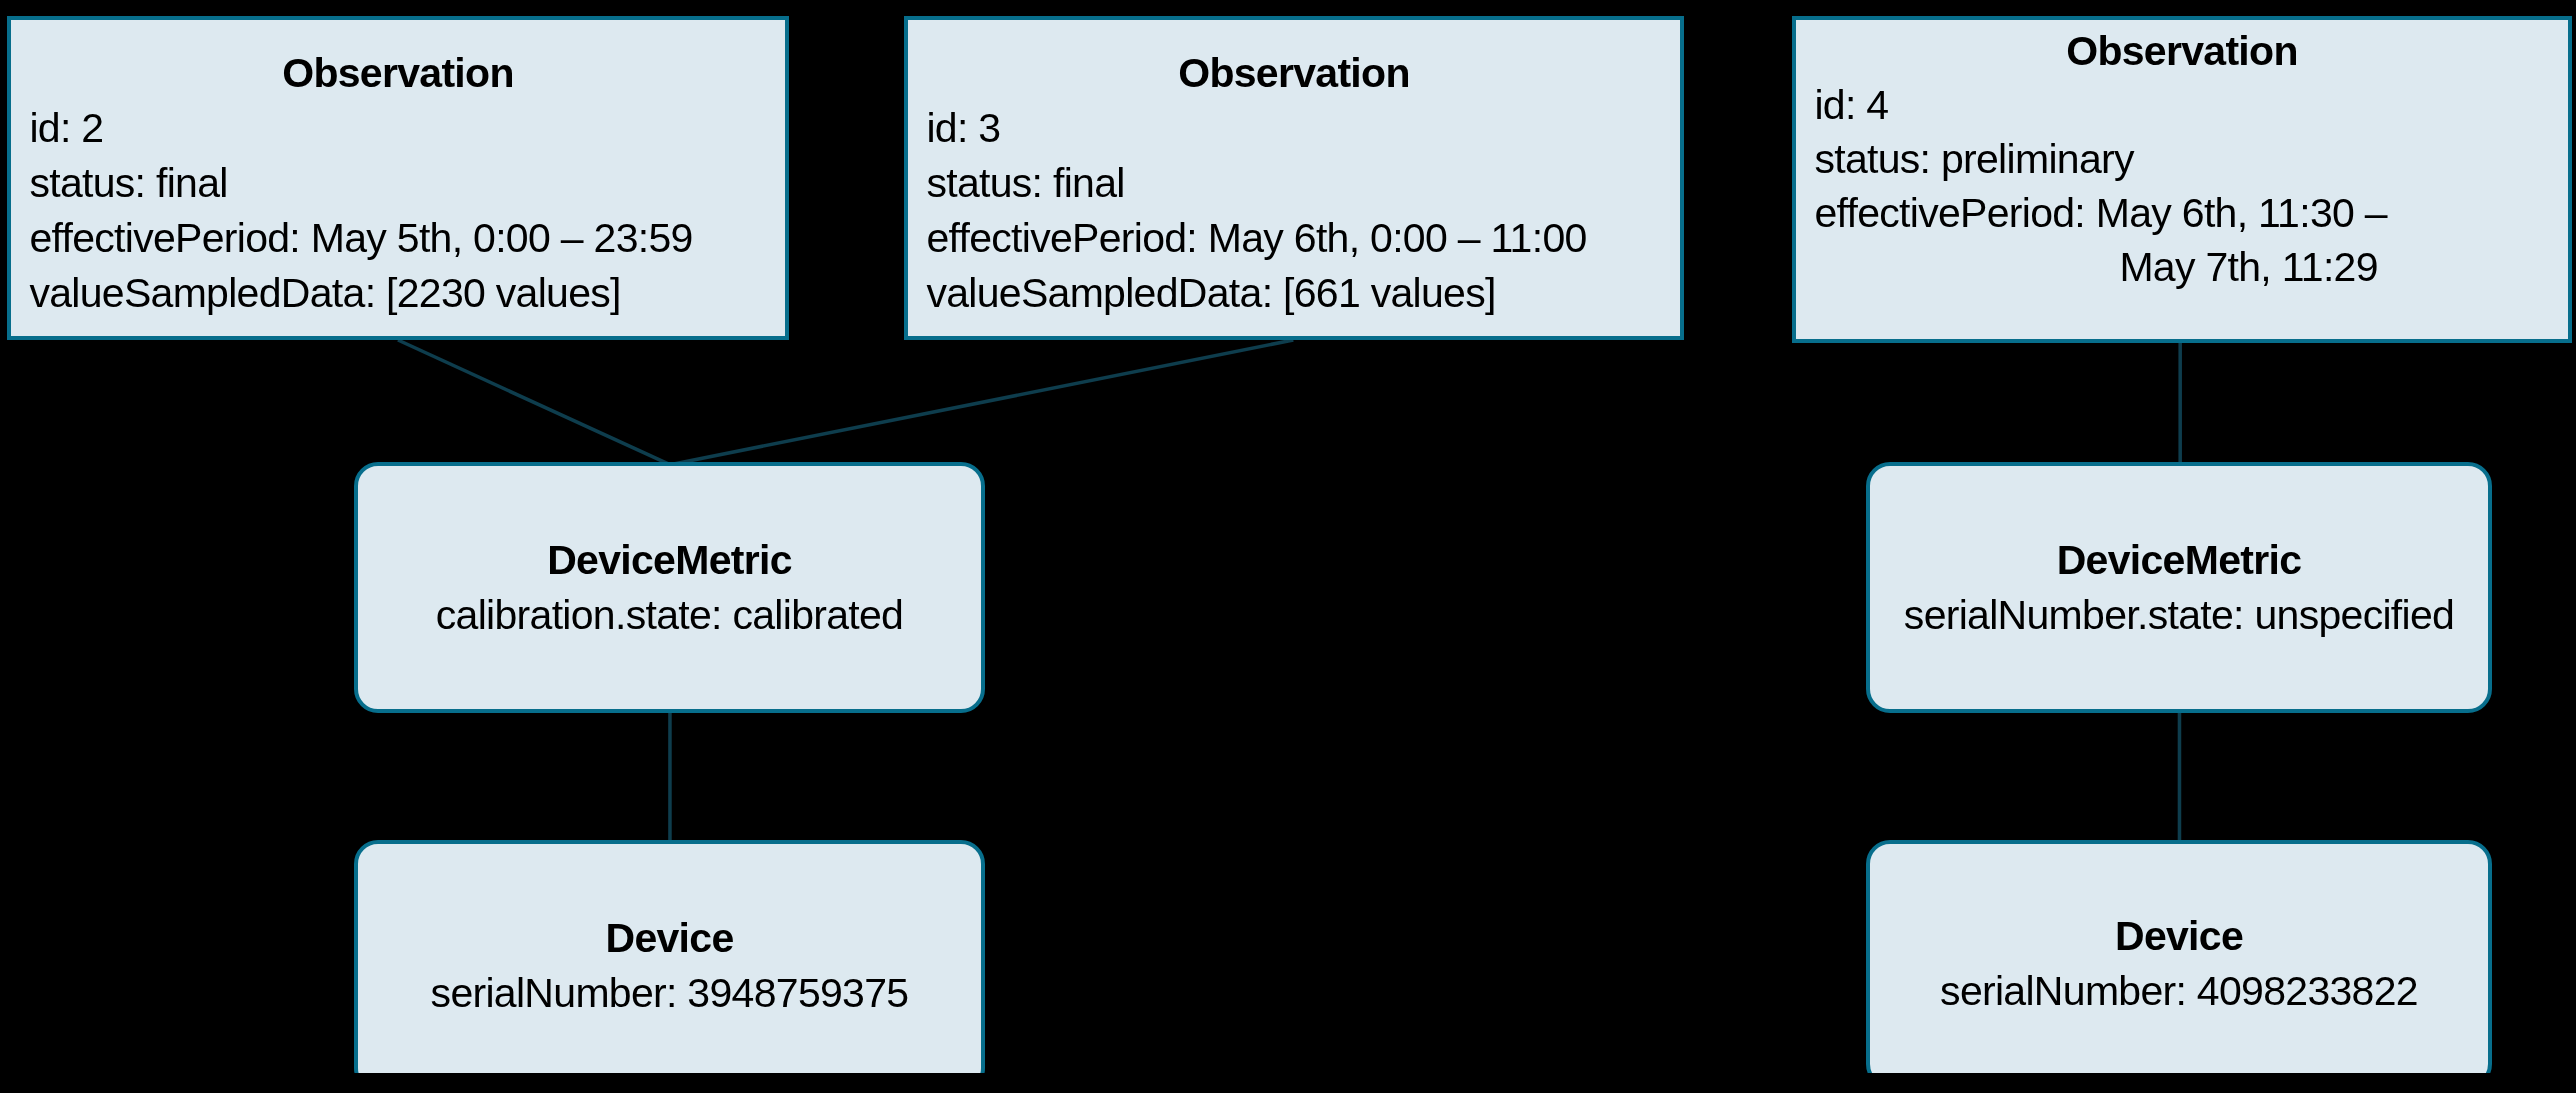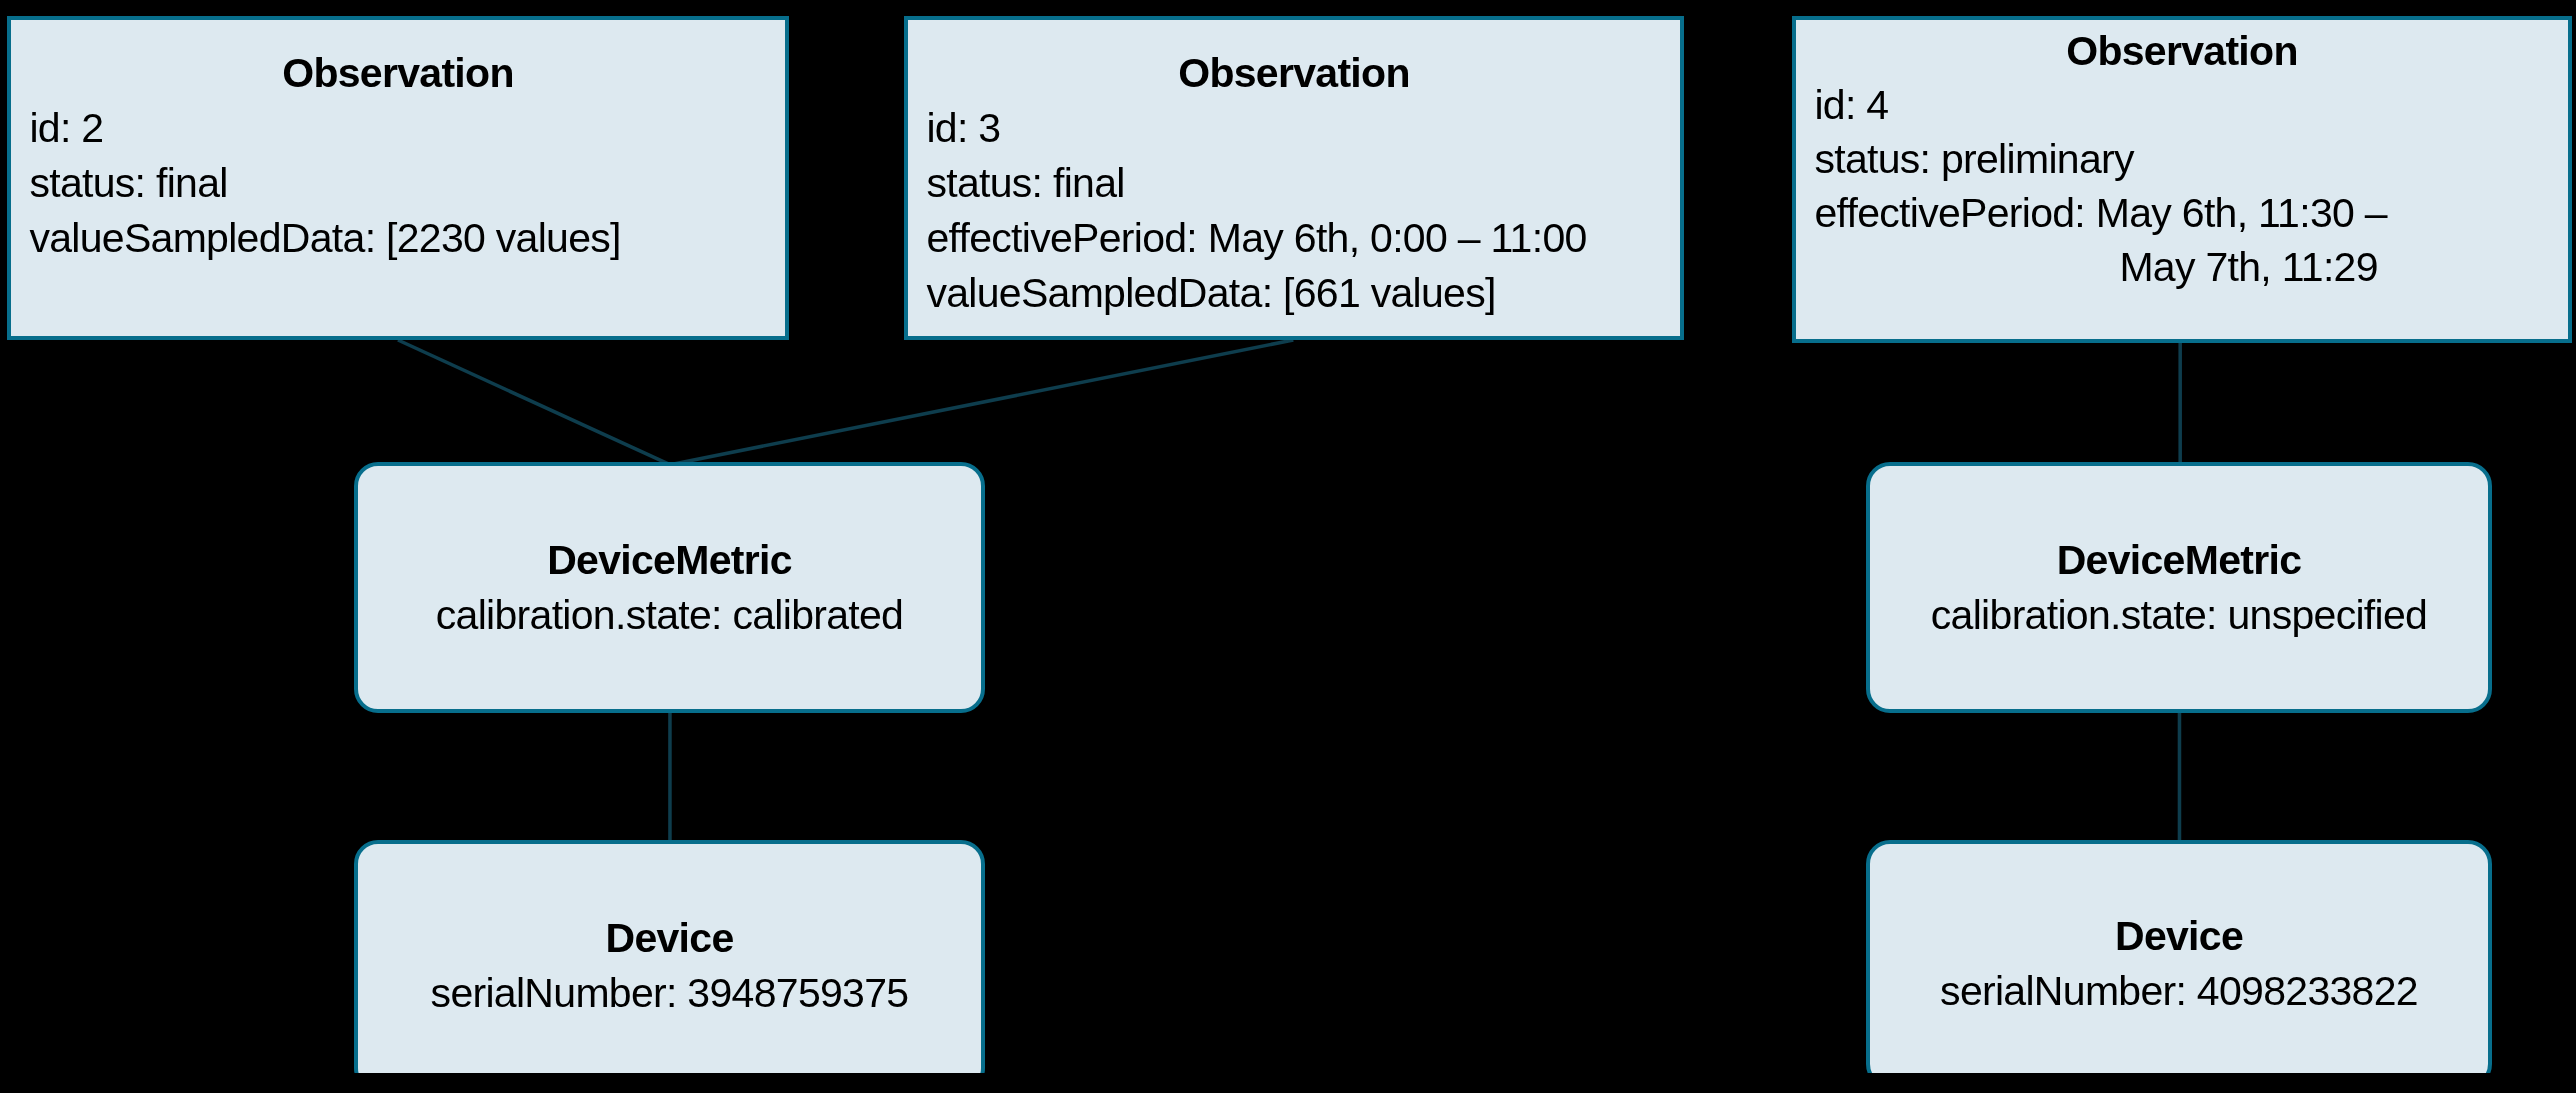"effectivePeriod: May 5th, 0:00 –" div.line { html: none -> <div>effectivePeriod: May 5th, 0:00 – 23:59</div> }
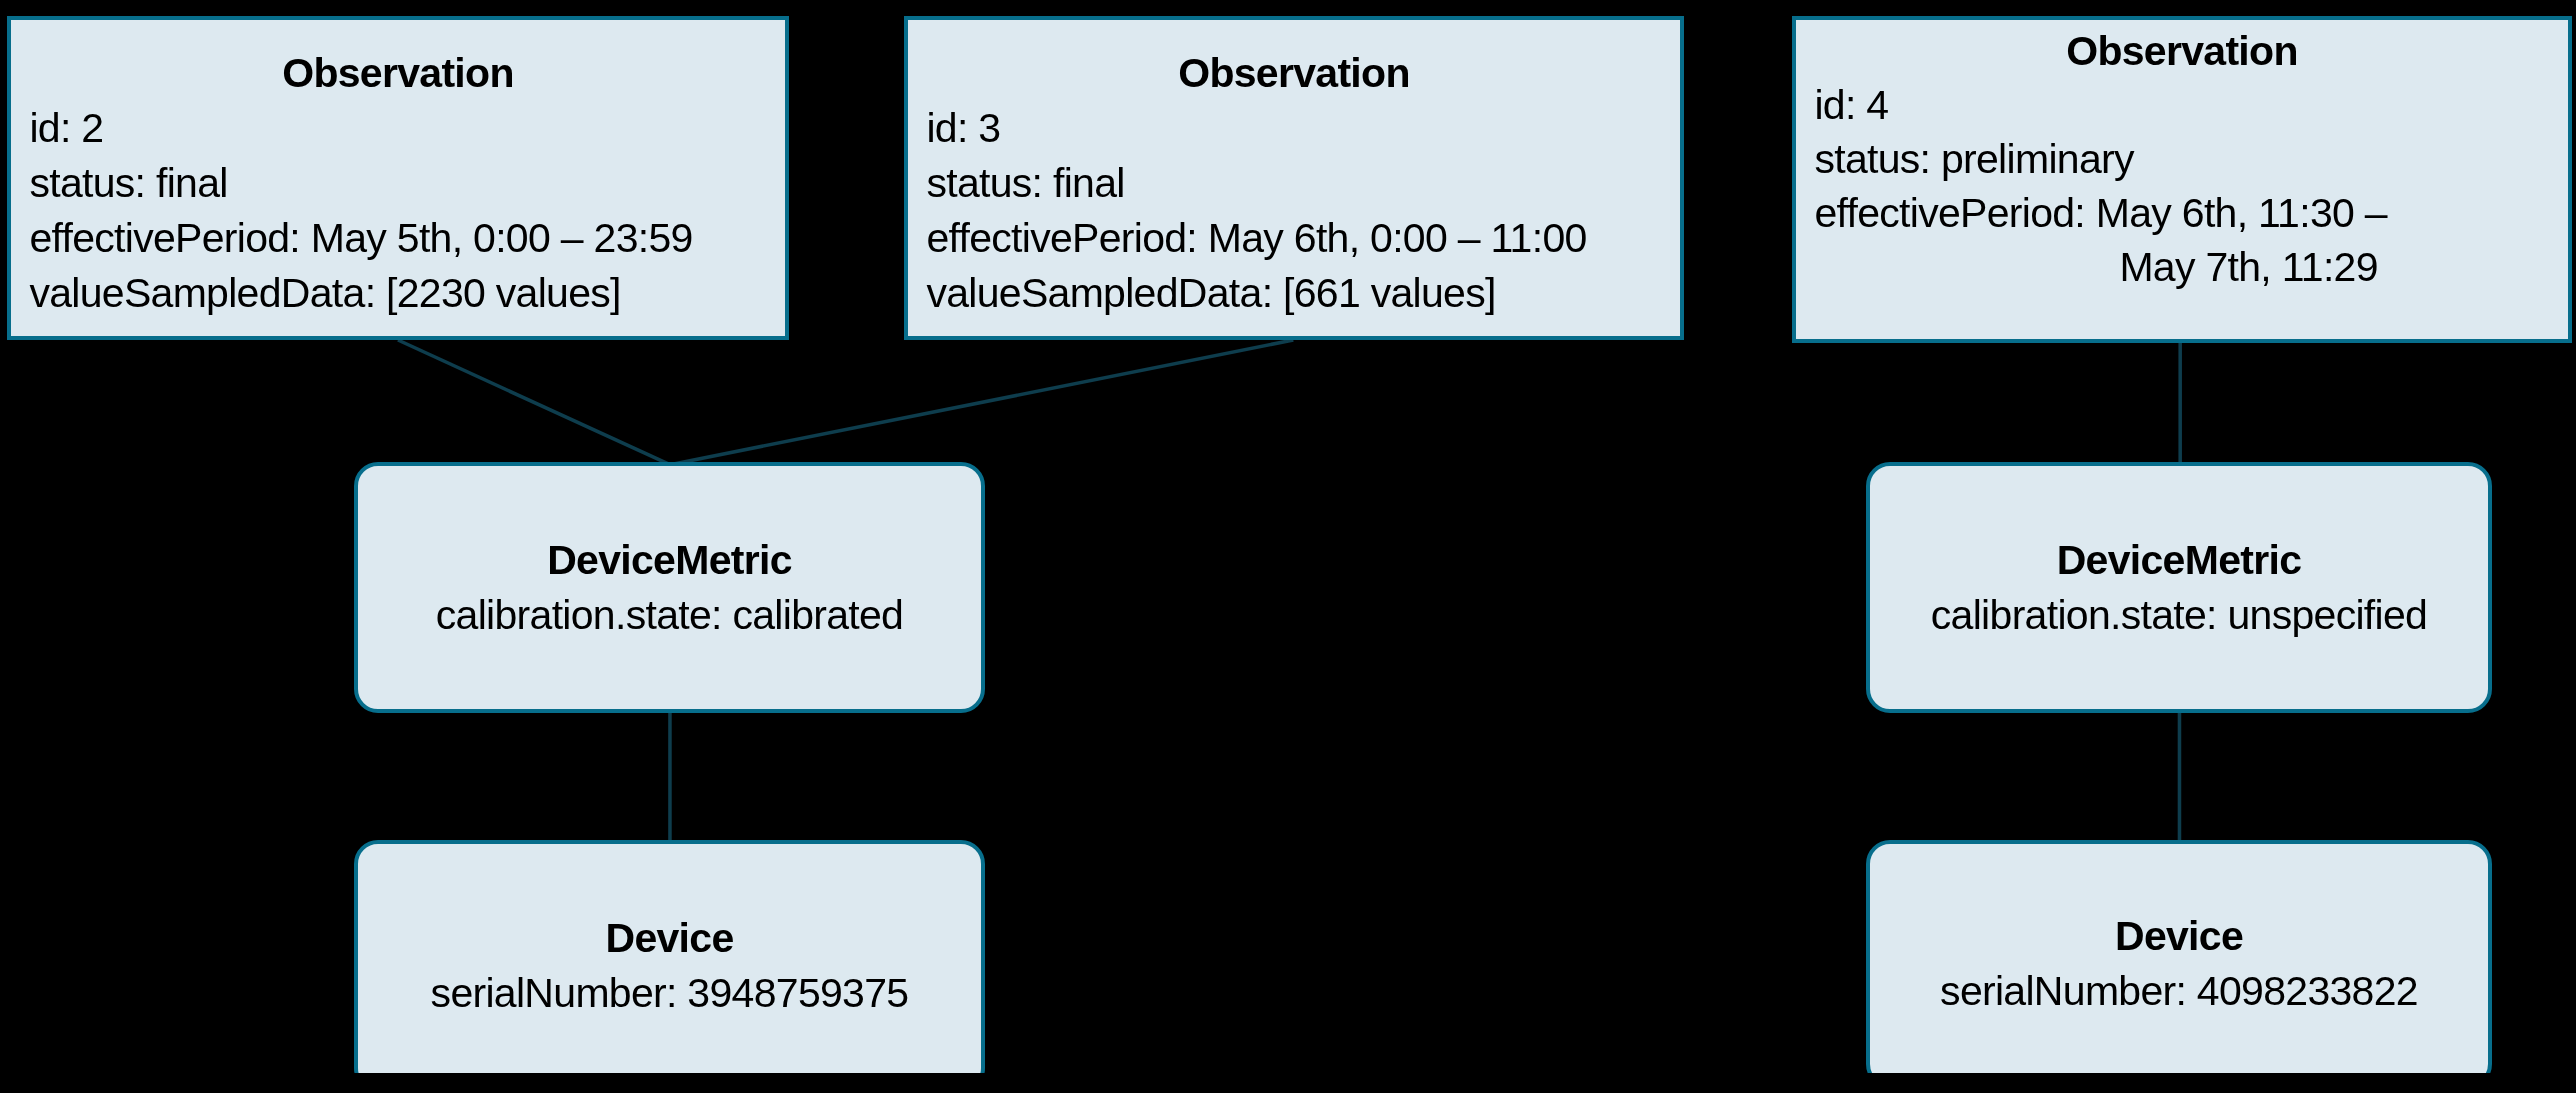"calibration.state: unspecified" div.line { text: calibration.state -> serialNumber.state }
